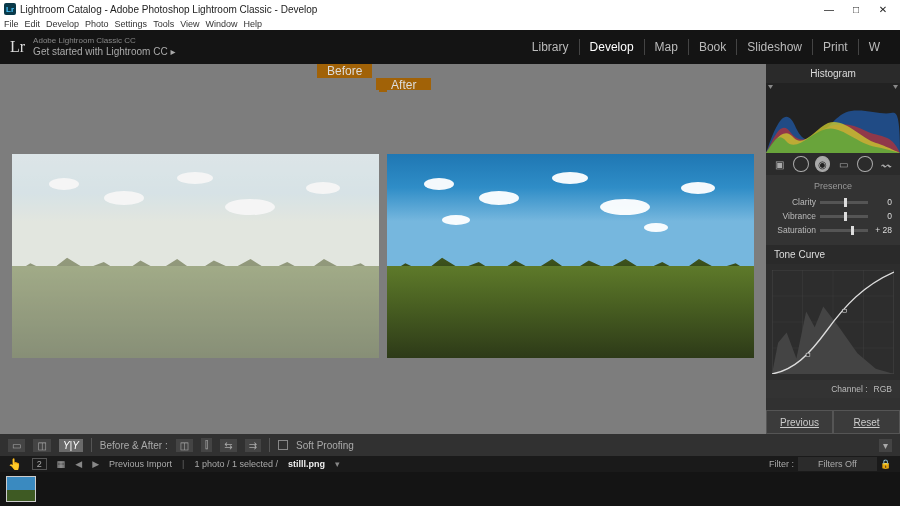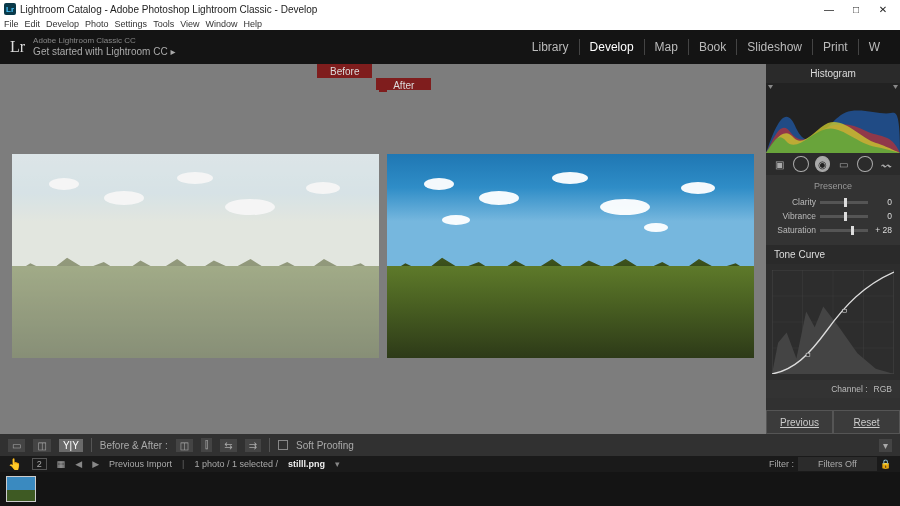"Before" .ba-tab { background: #7f1d1d -> #a16207; font-size: 10px -> 12px }
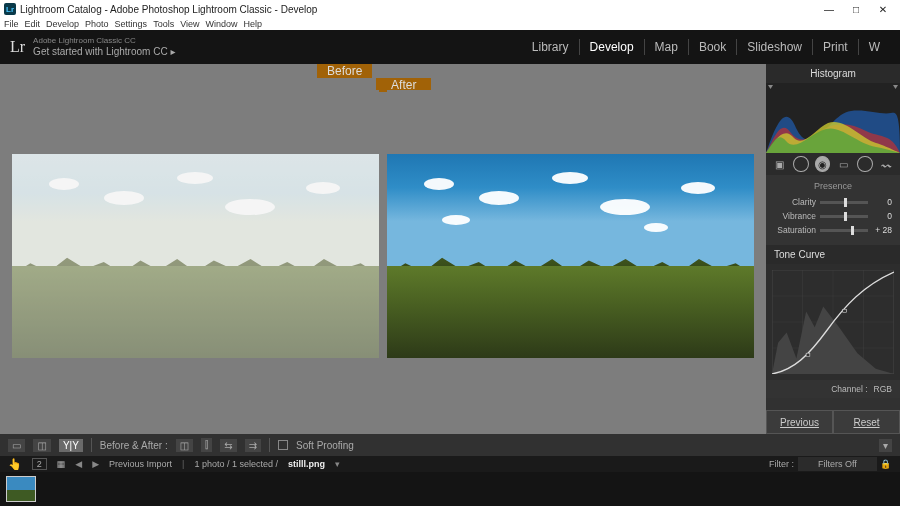"Y|Y" .canvas-toolbar .btn.sel { font-style: none -> italic }
